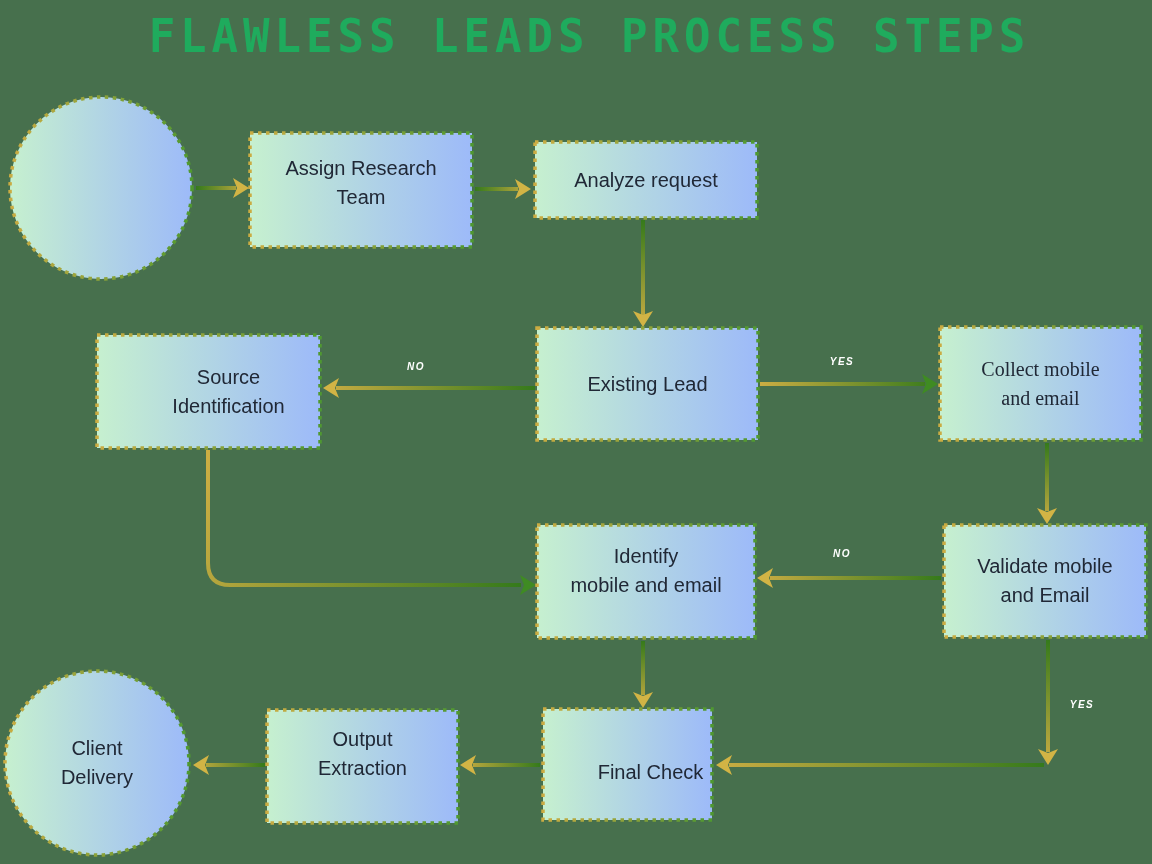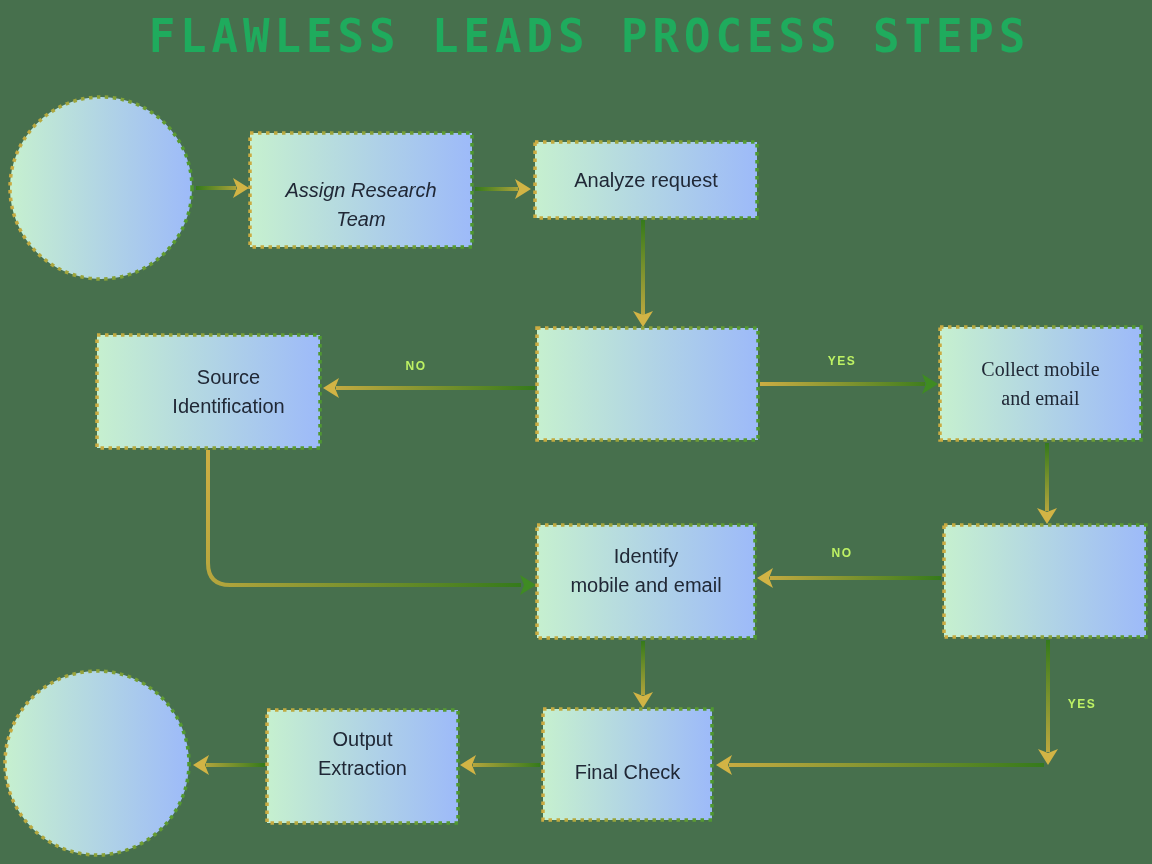"Assign Research" div.node-label { font-style: italic -> none; top: 139px -> 117px }
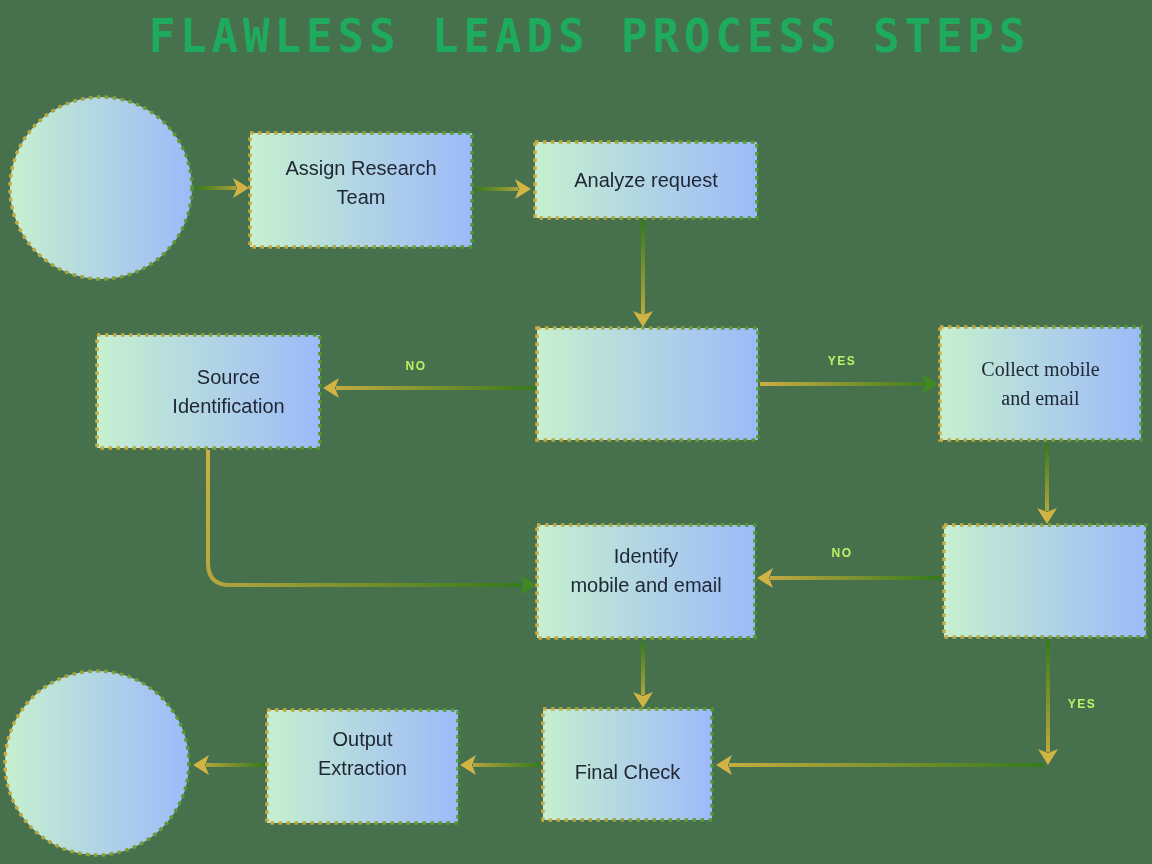"NO" .edge-label { color: #bef264 -> #ffffff; font-size: 12px -> 10px; font-style: none -> italic }
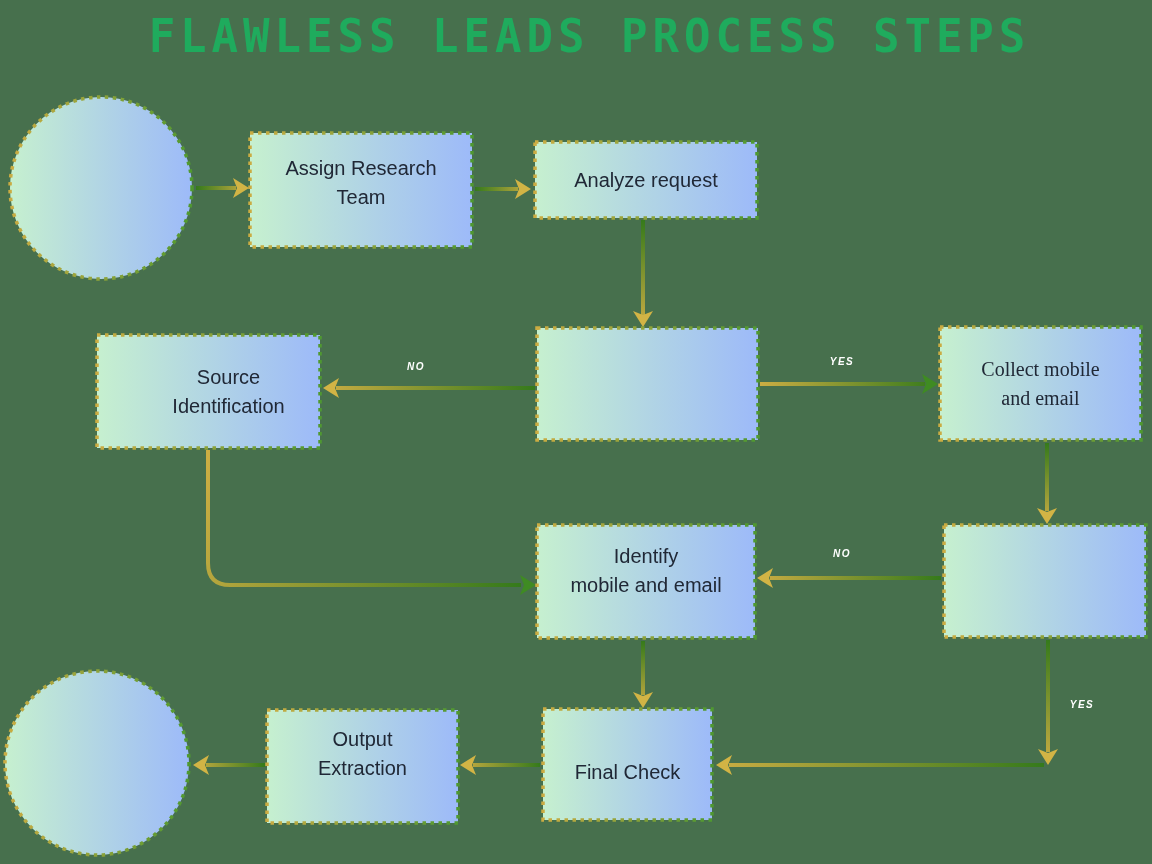"Existing Lead" div.node-label { html: none -> <div>Existing Lead</div> }
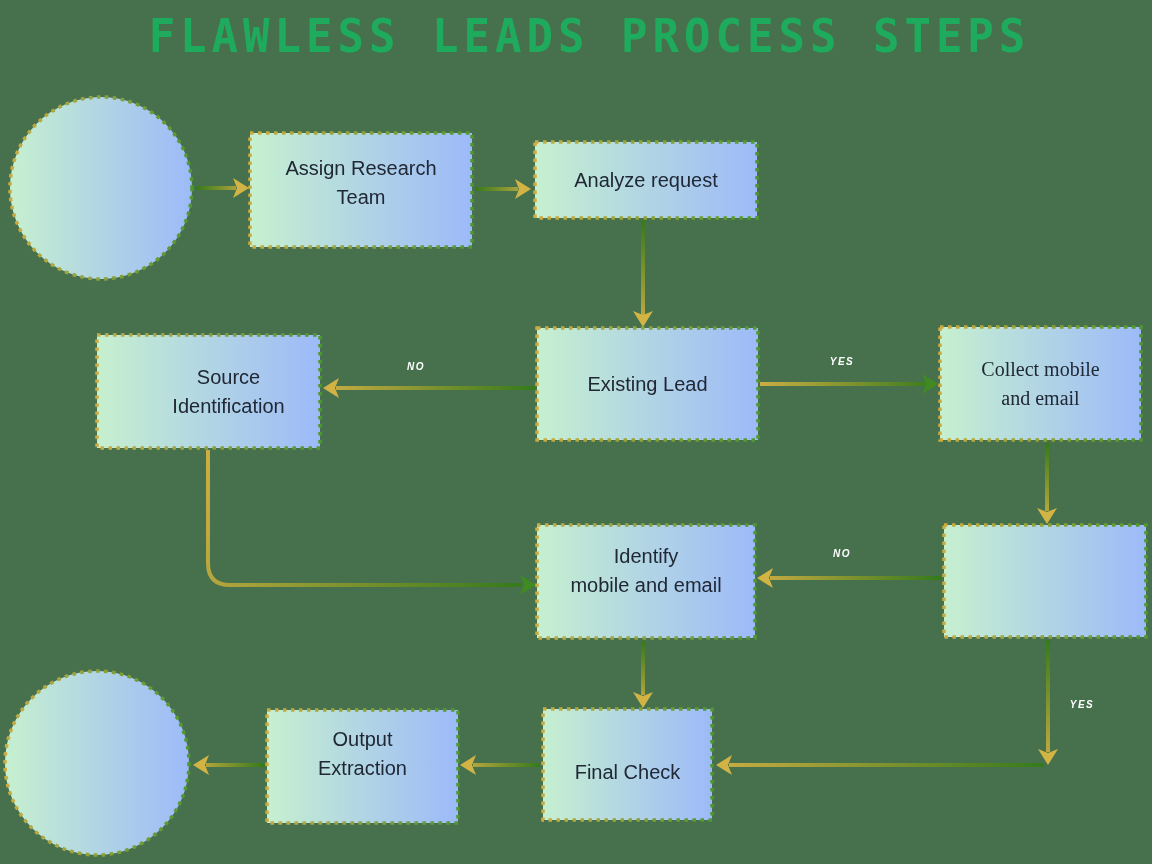"Validate mobile" div.node-label { html: none -> <div>Validate mobile and Email</div> }
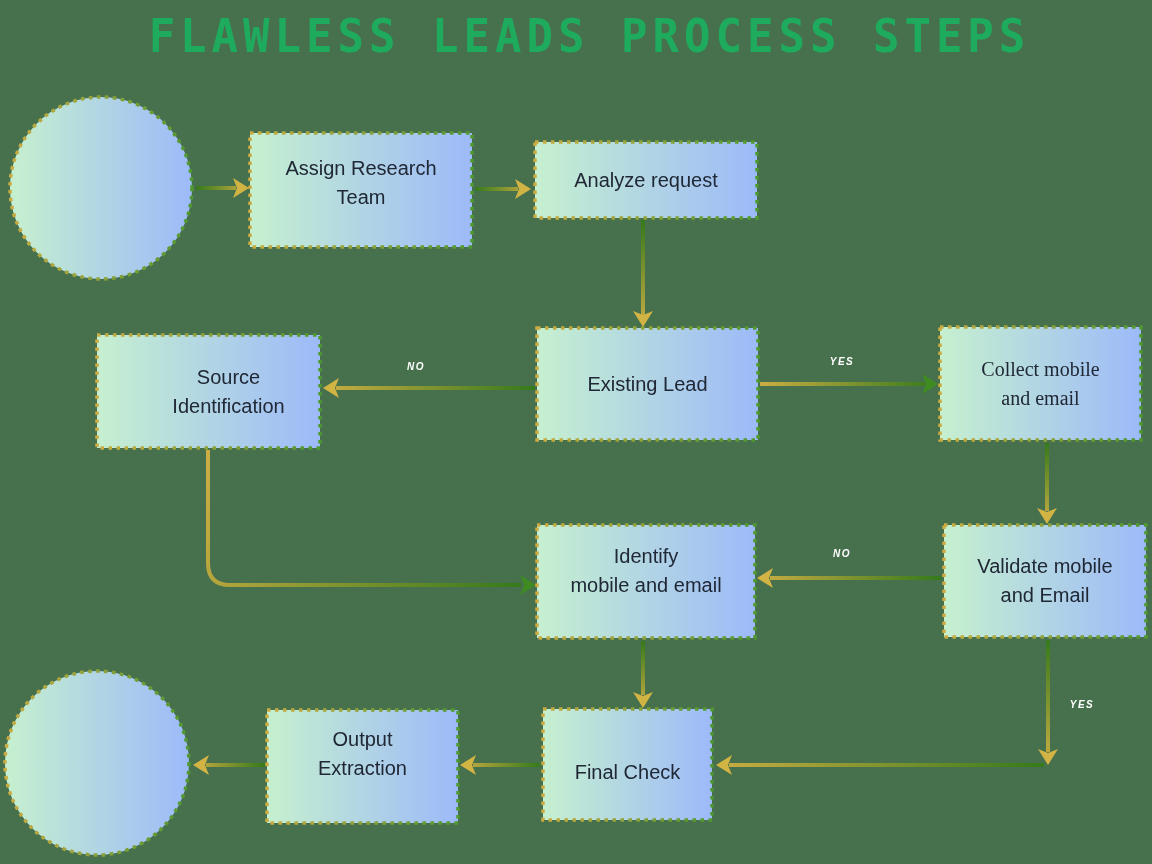"Client" div.node-label { html: none -> <div>Client Delivery</div> }
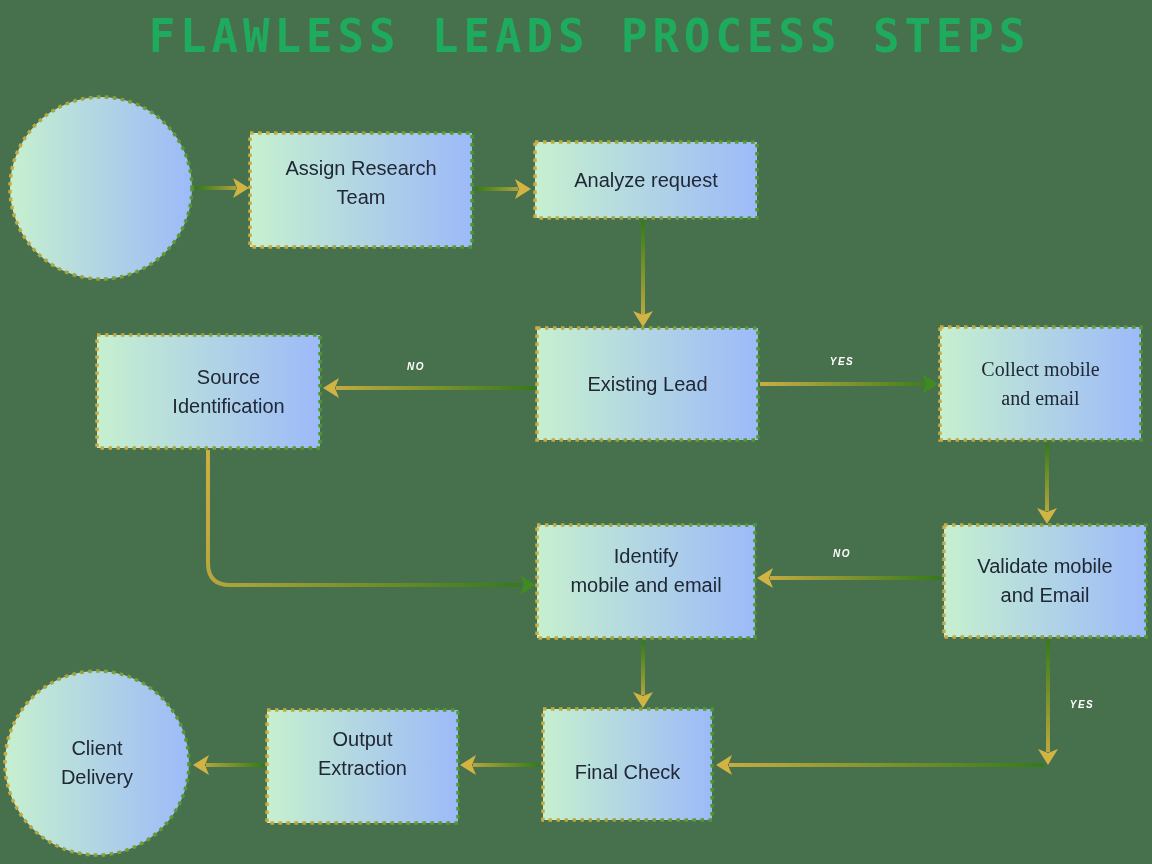"Final Check" div.node-label { left: 543px -> 566px }
